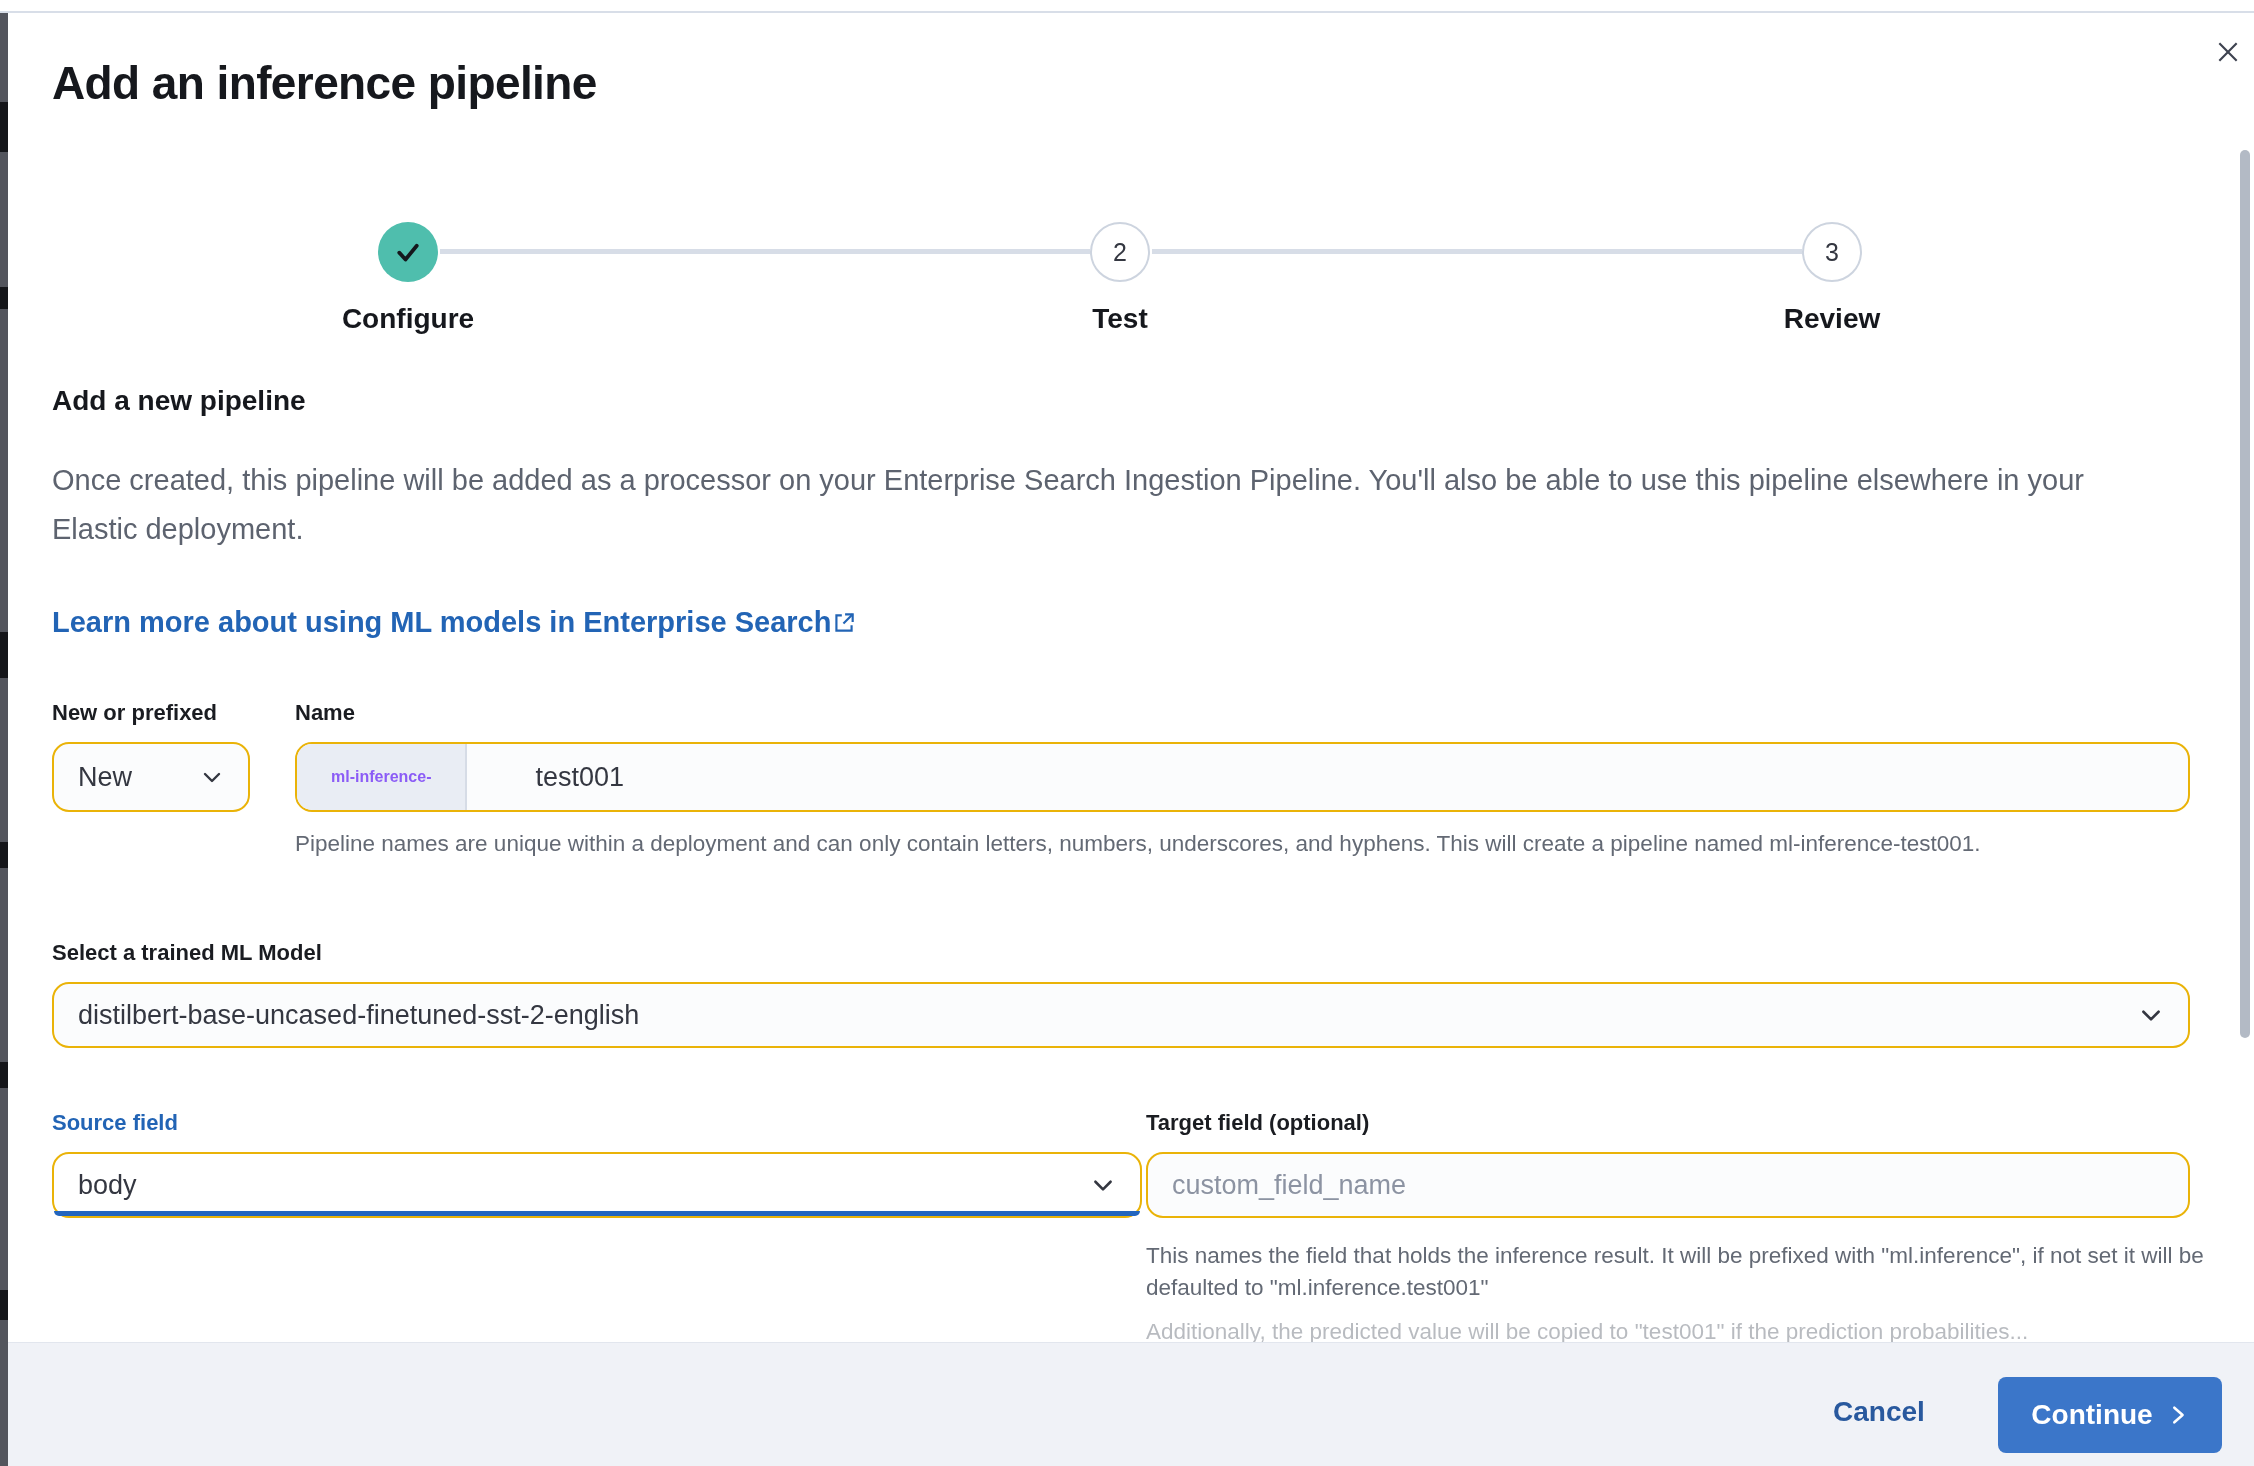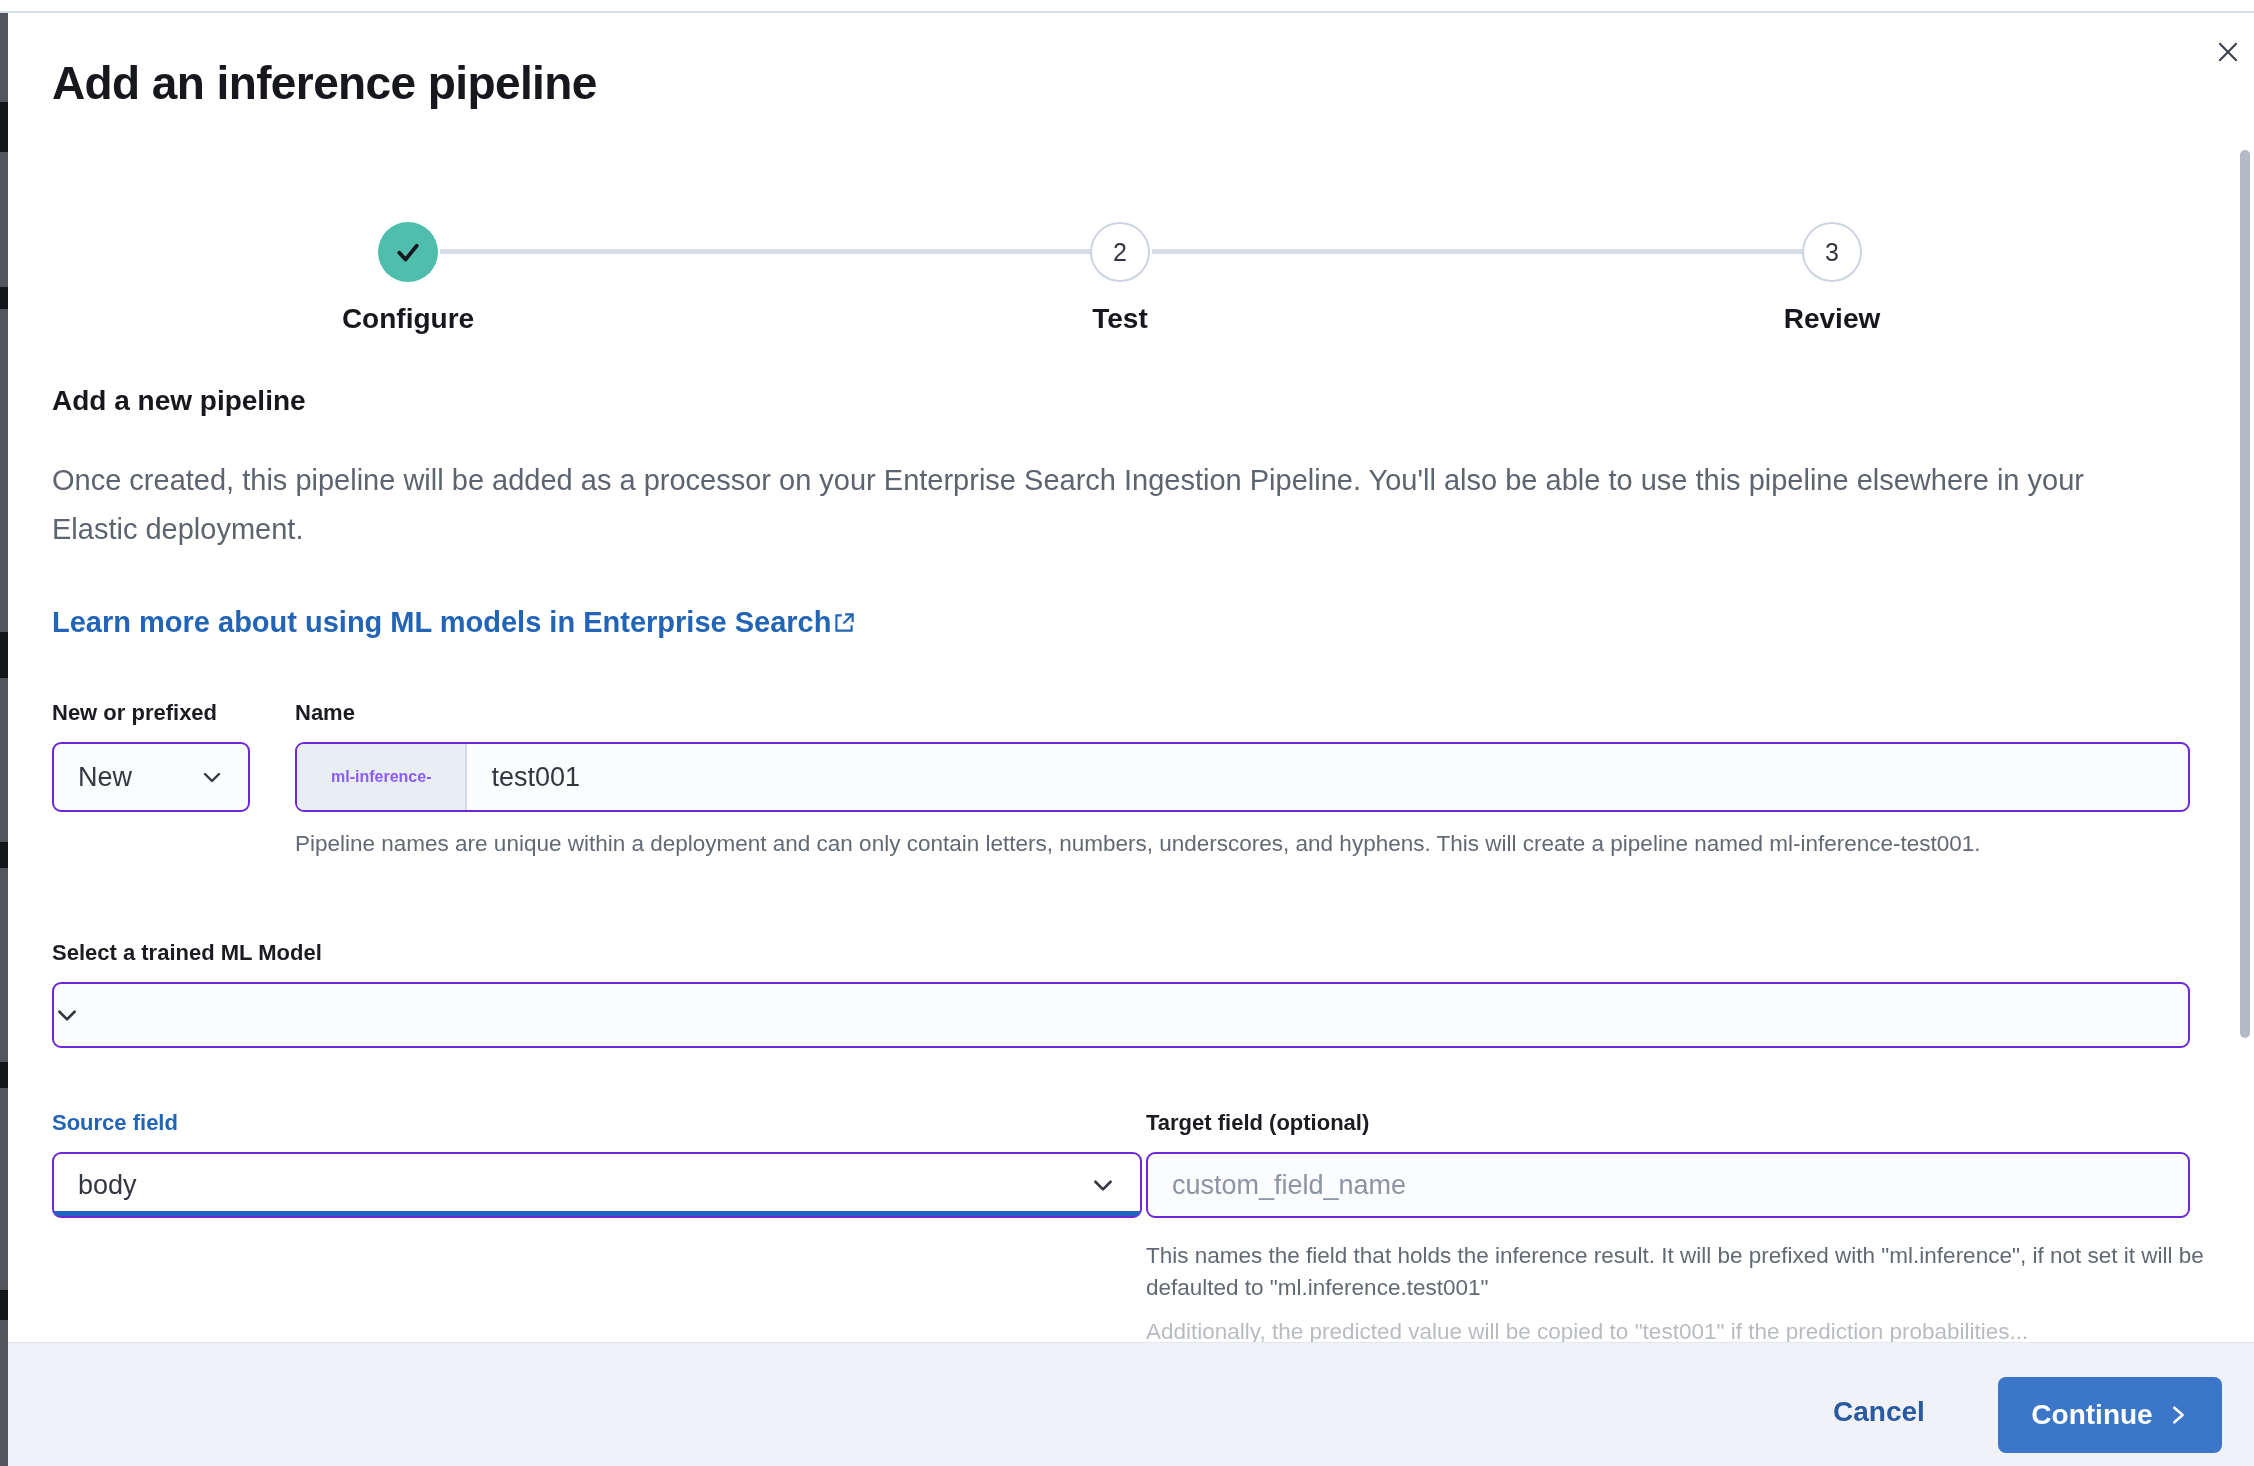"New" .control { border: 2px solid #6d28d9 -> 2px solid #eab308; border-radius: 9px -> 17px; gap: none -> 44px }
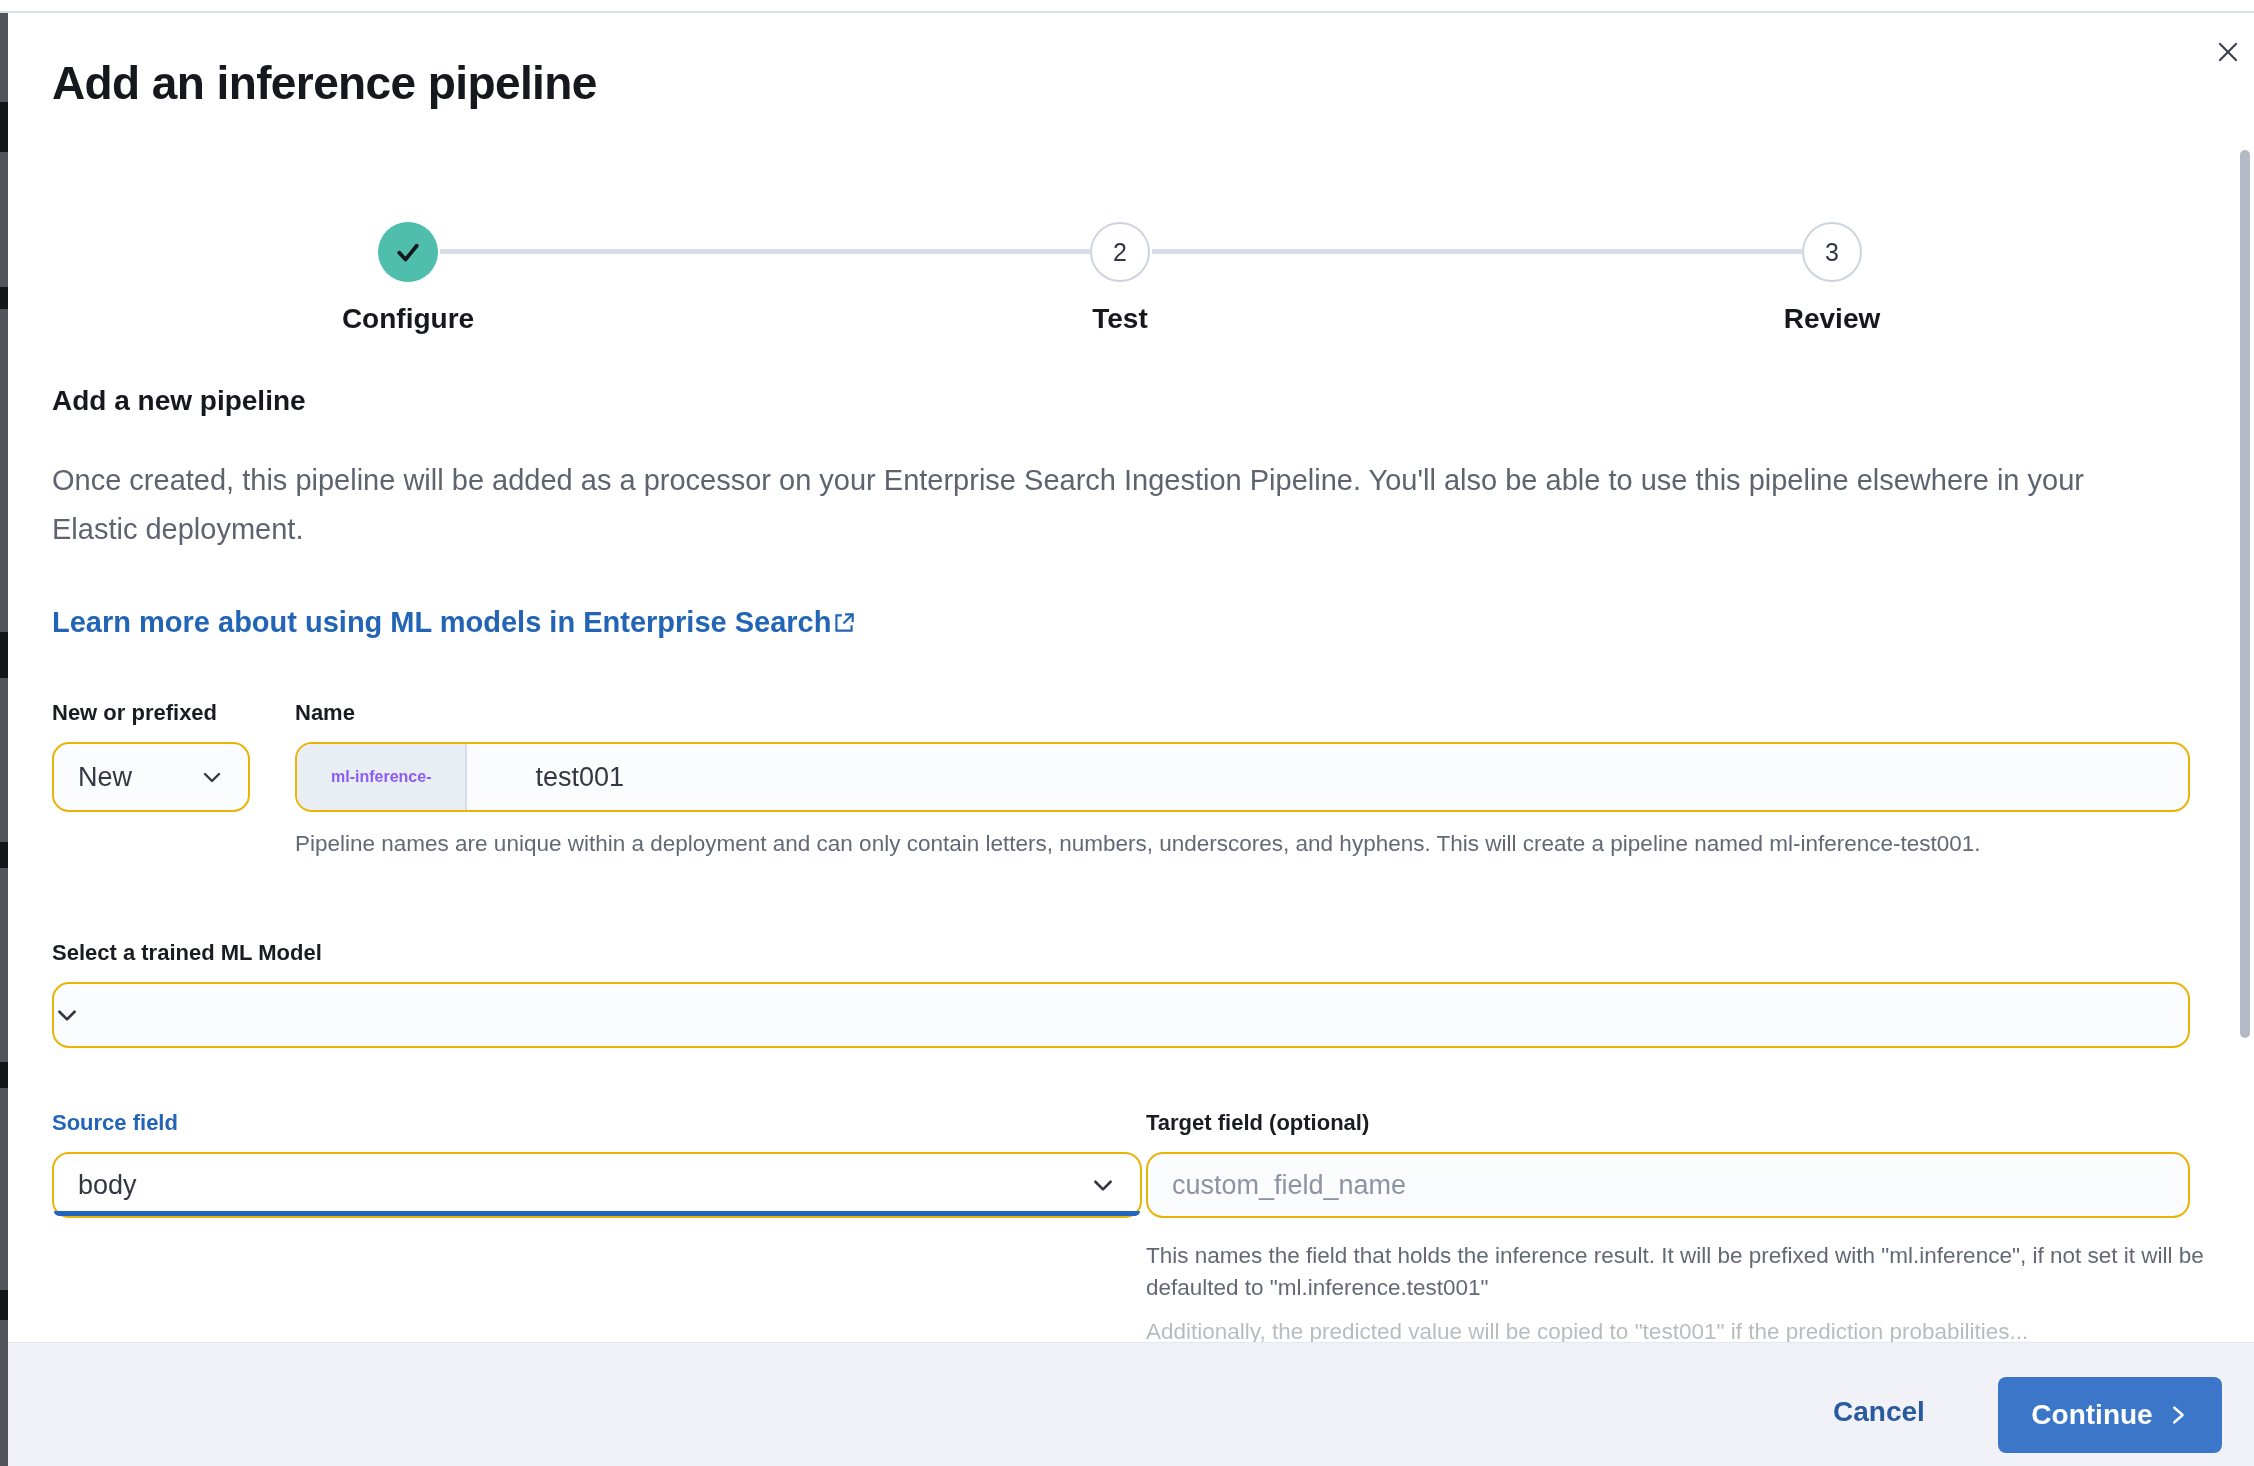"distilbert-base-uncased-finetuned-sst-2-" span.value { html: none -> <span>distilbert-base-uncased-finetuned-sst-2-english</span> }
